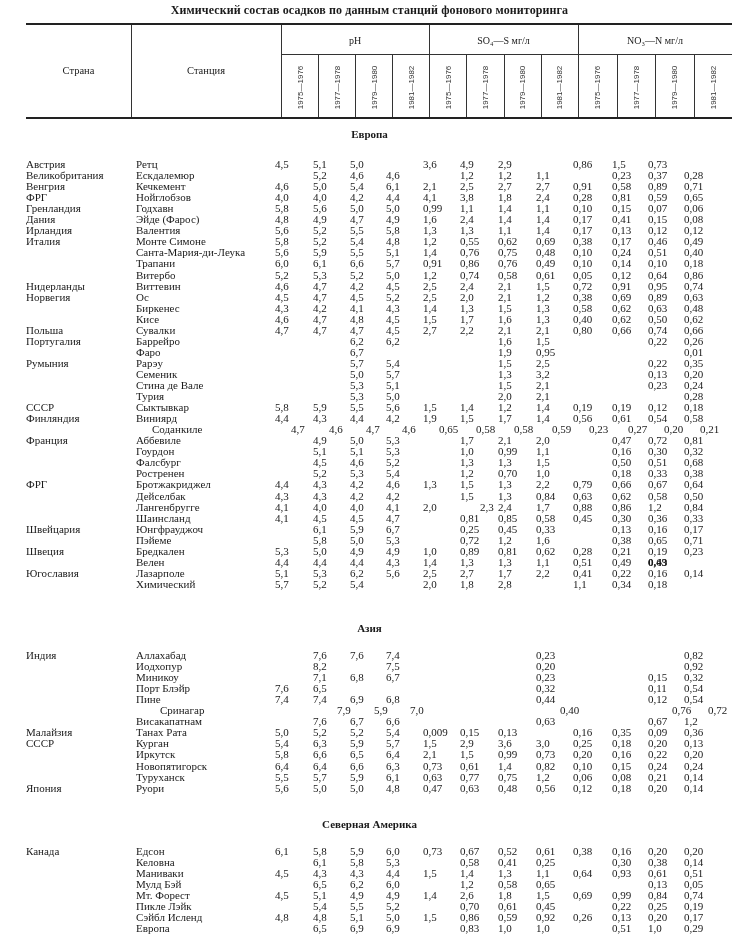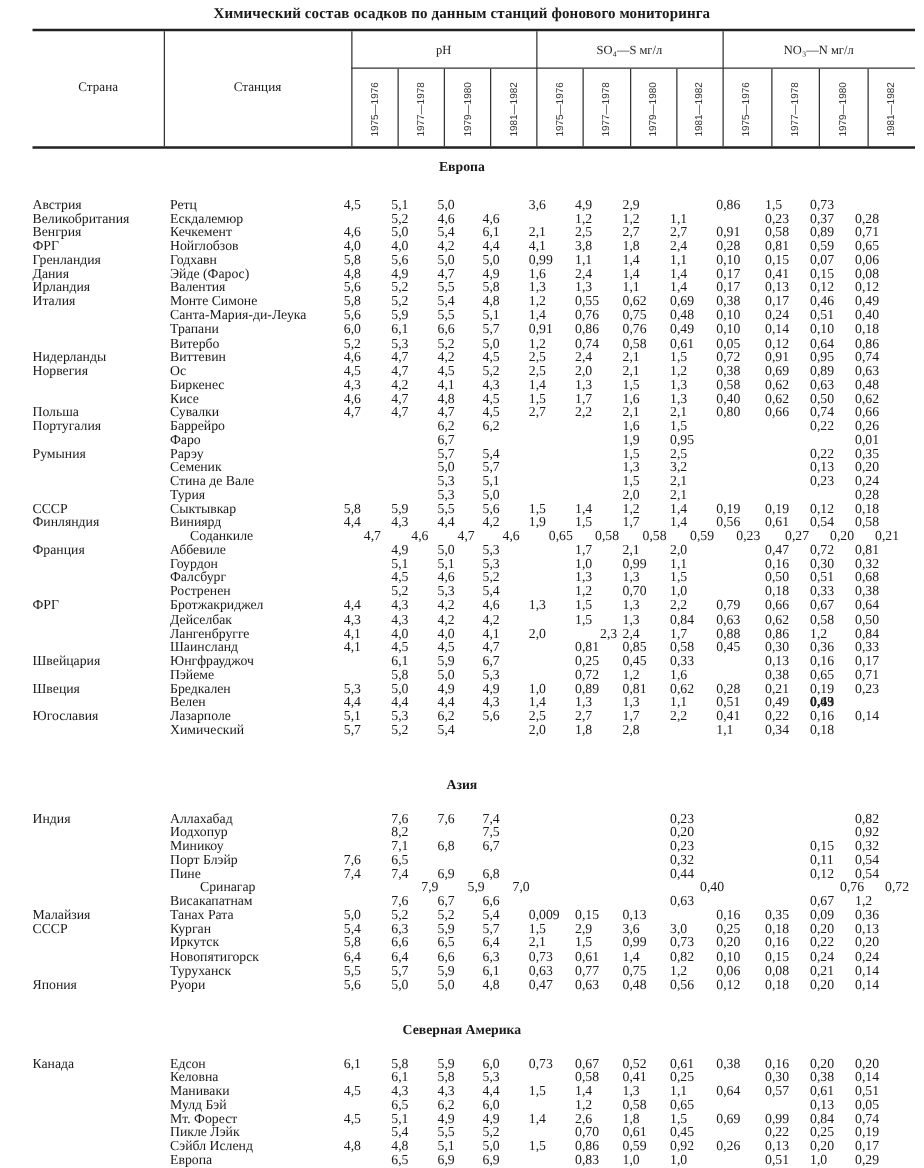"0,57" span.v { text: 0,57 -> 0,93 }
